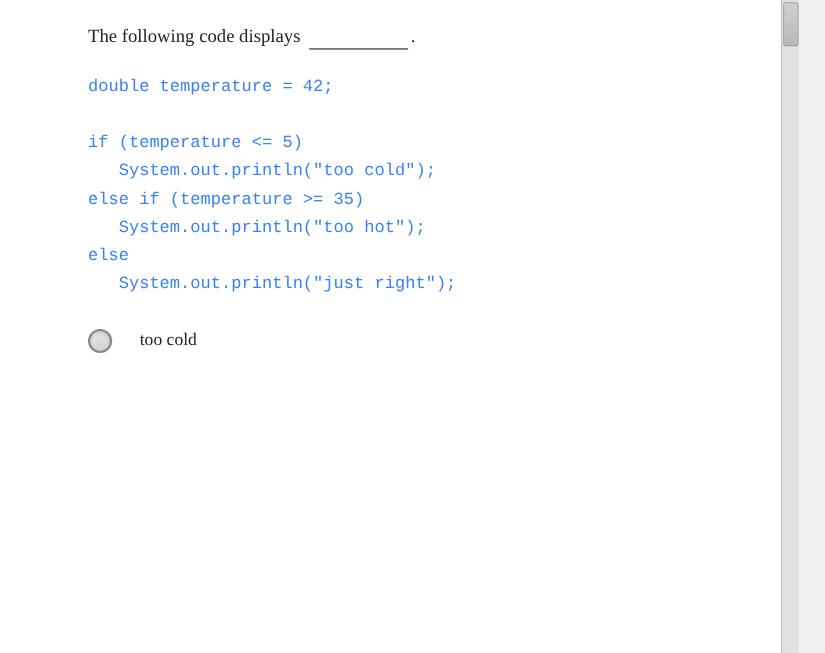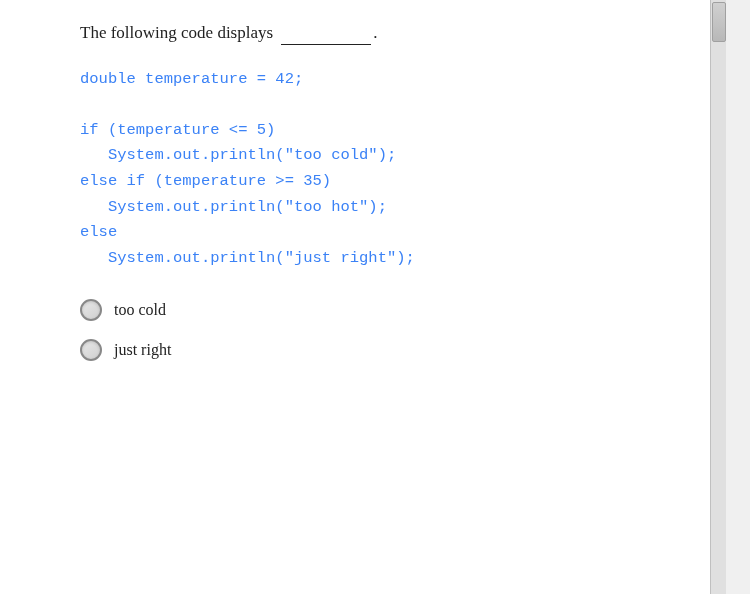"too cold" .option-item { gap: 12px -> 25px }
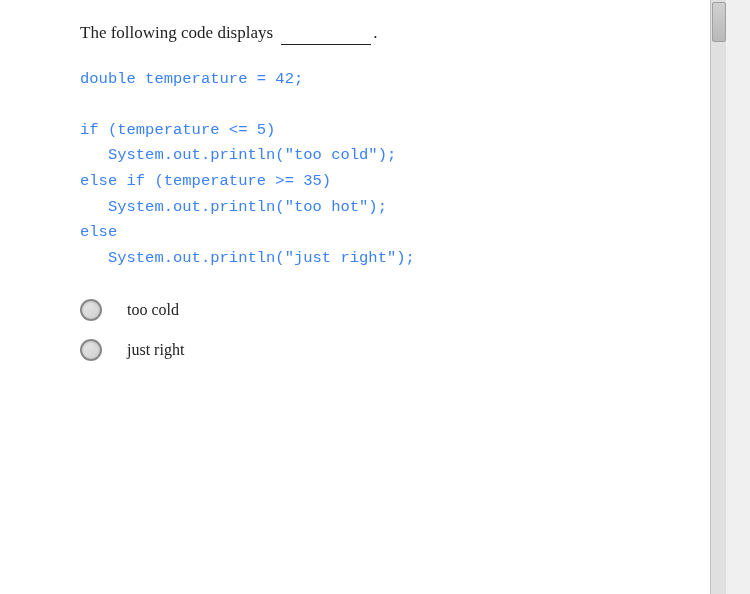"just right" div.option-item { html: <div> <div></div> <span>just right</span> </div> -> none }
